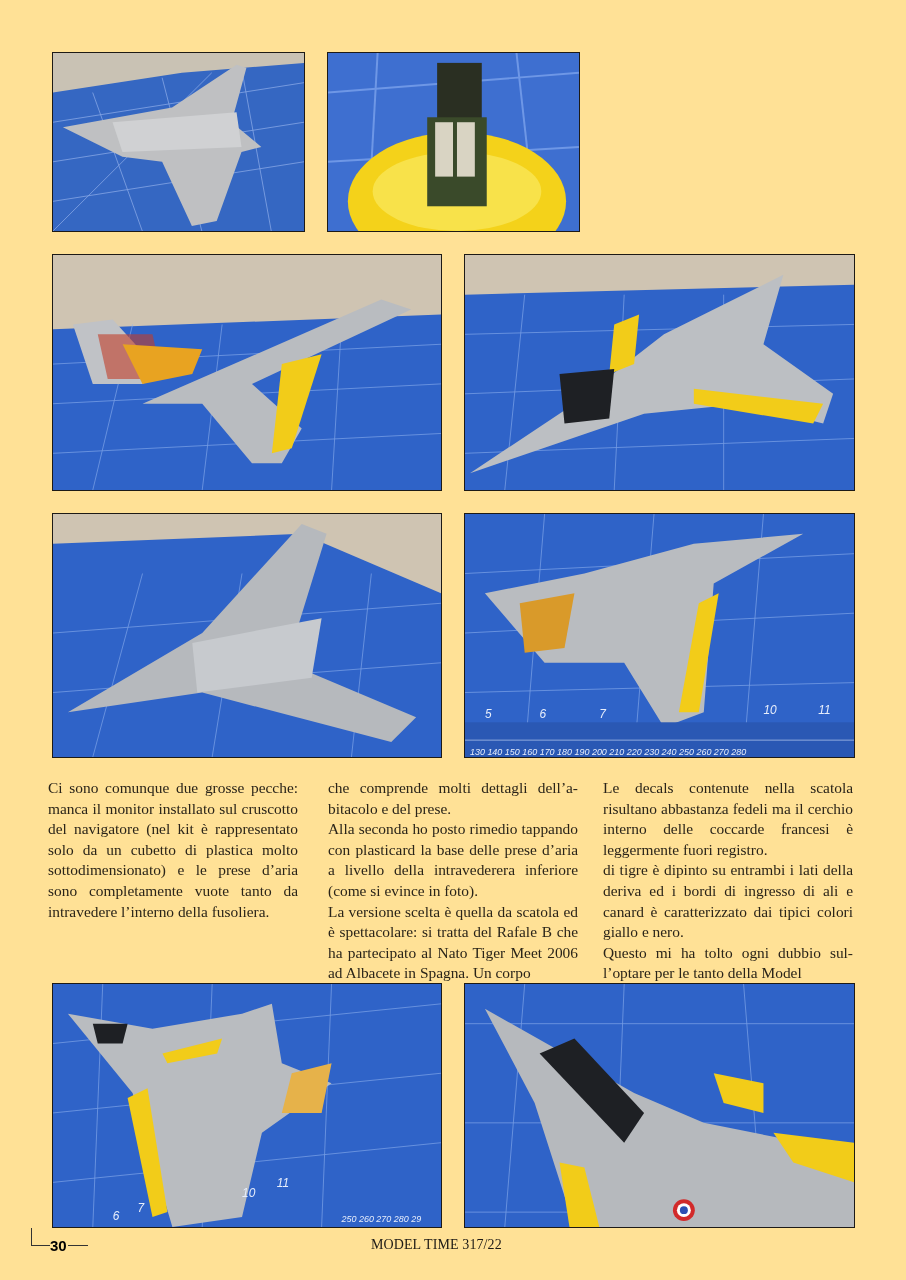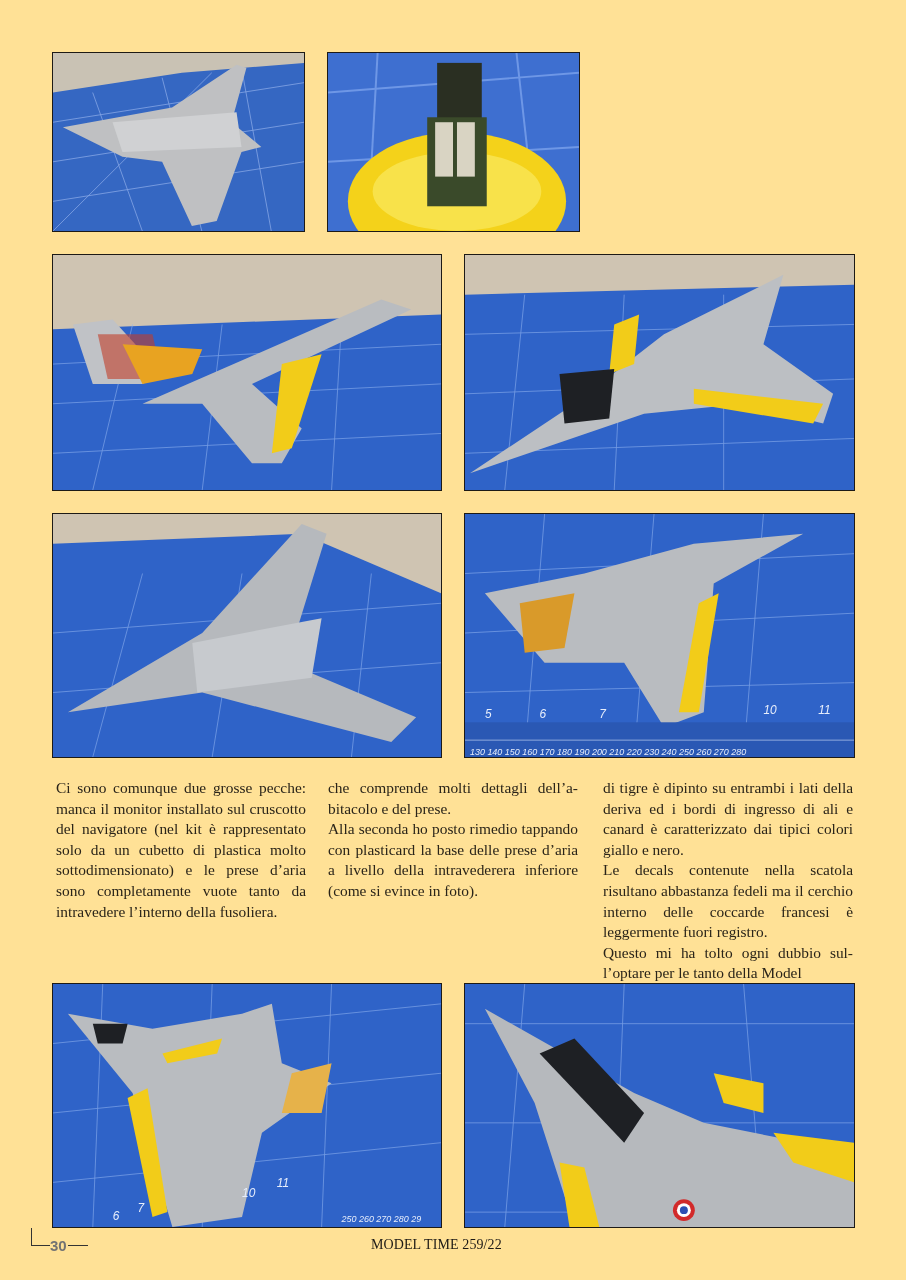"Ci sono comunque due grosse" div.col { left: 56px -> 48px }
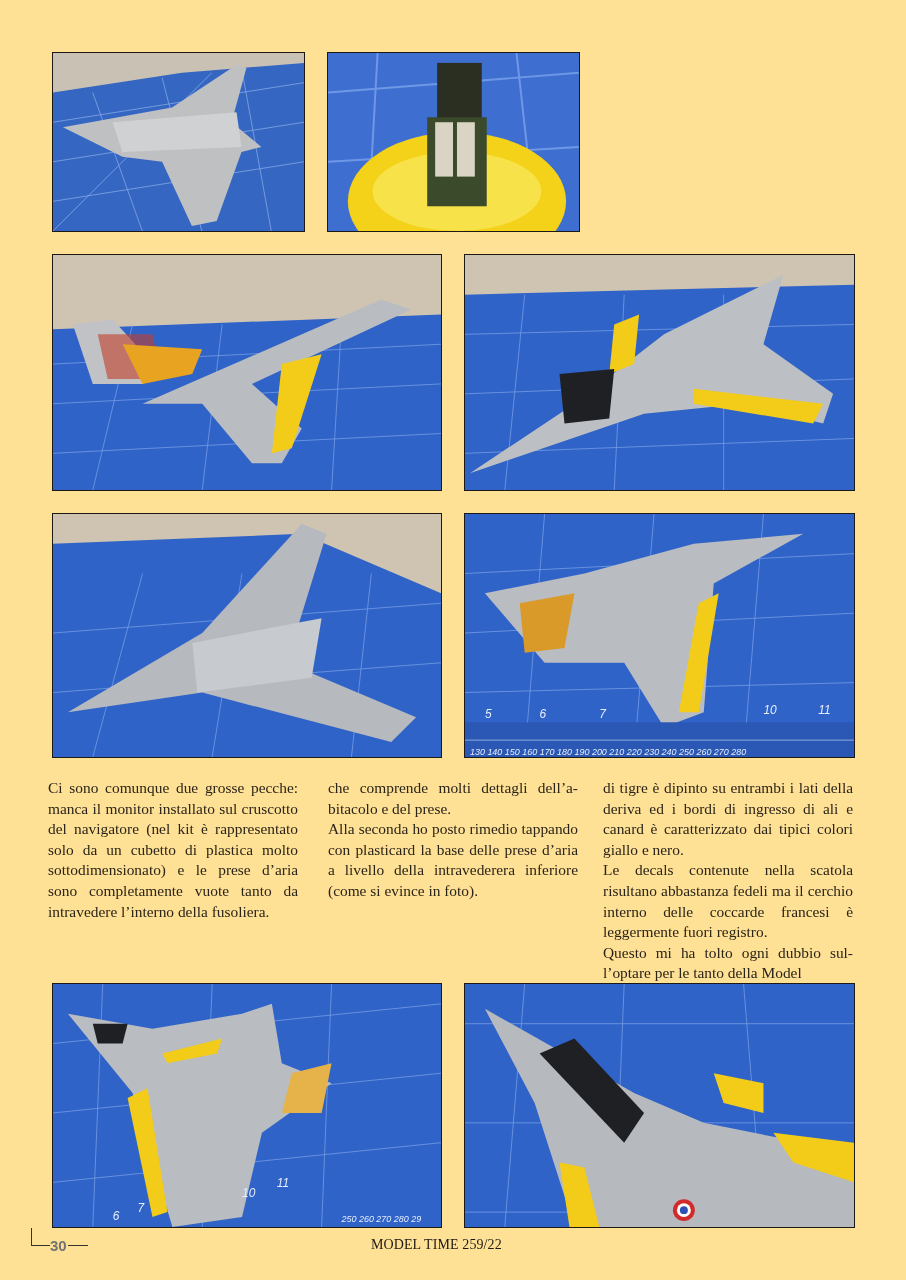"di tigre è dipinto su" p { order: before "Le decals contenute nella scatola" -> after "Le decals contenute nella scatola" }
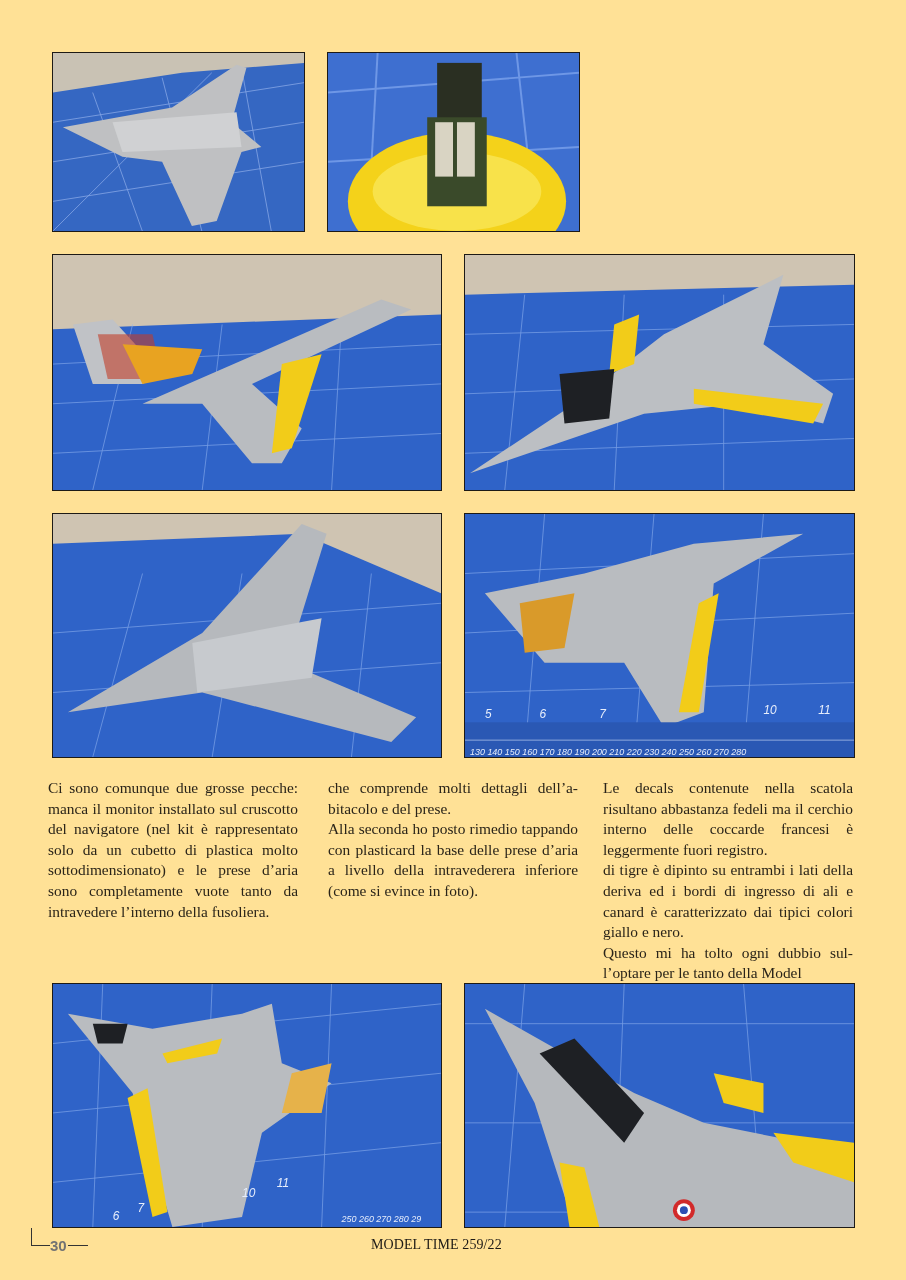"La versione scelta è quella" p { html: none -> <p>La versione scelta è quella da scatola ed è spettacolare: si tratta del Rafale B che ha partecipato al Nato Tiger Meet 2006 ad Albacete in Spagna. Un corpo</p> }
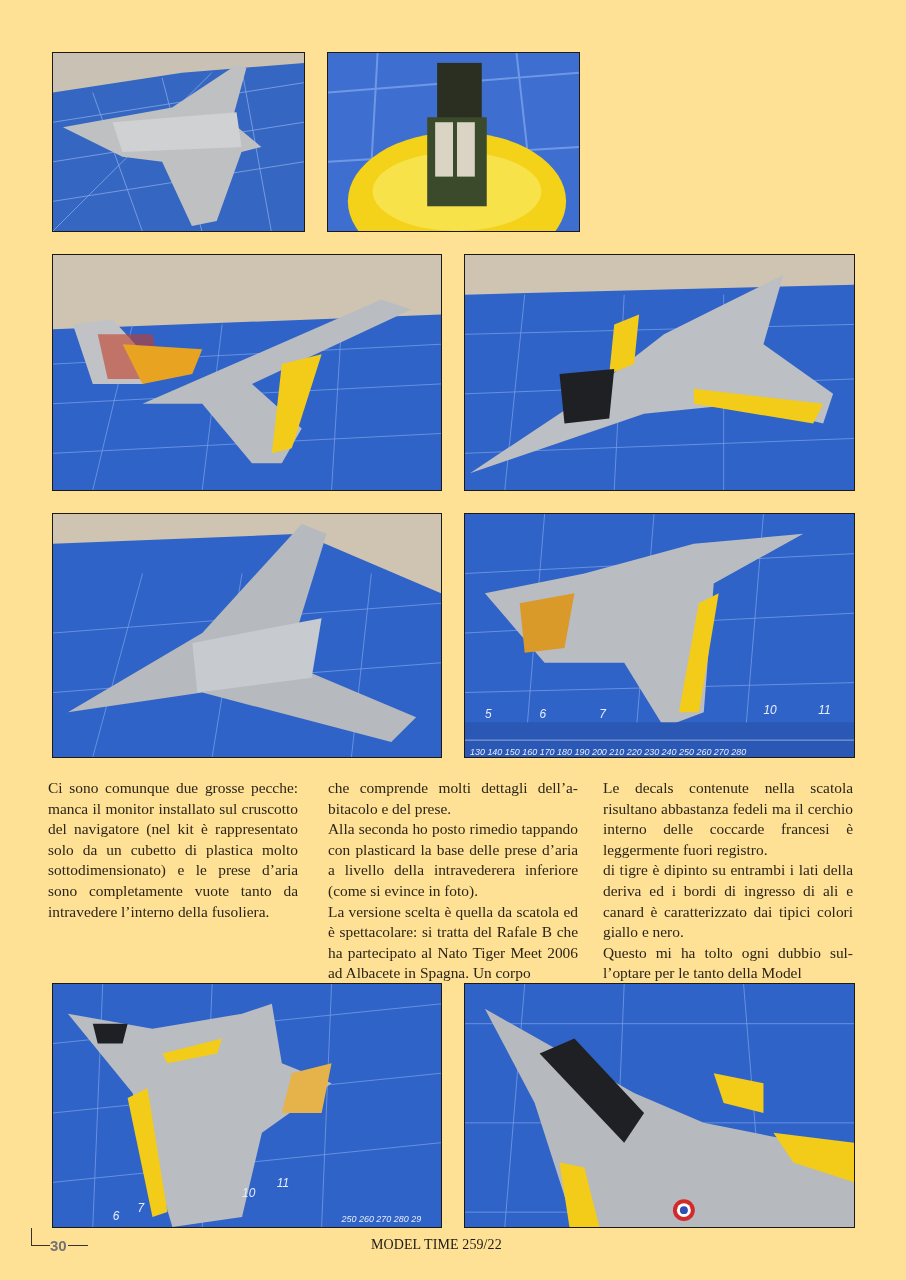"30" .footer-num { color: #737373 -> #000000 }
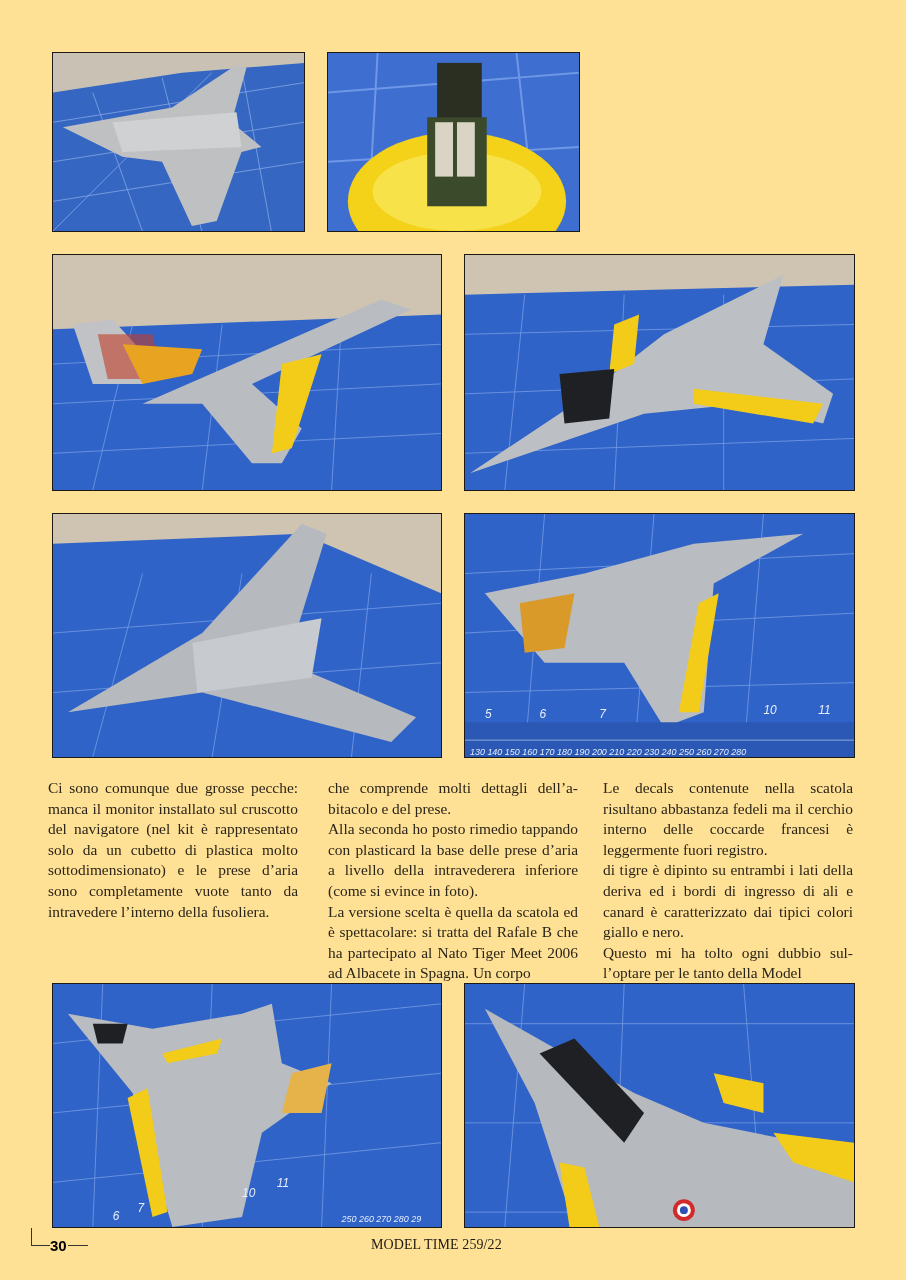"MODEL TIME 259/22" div.footer-title { text: 259/22 -> 317/22 }
